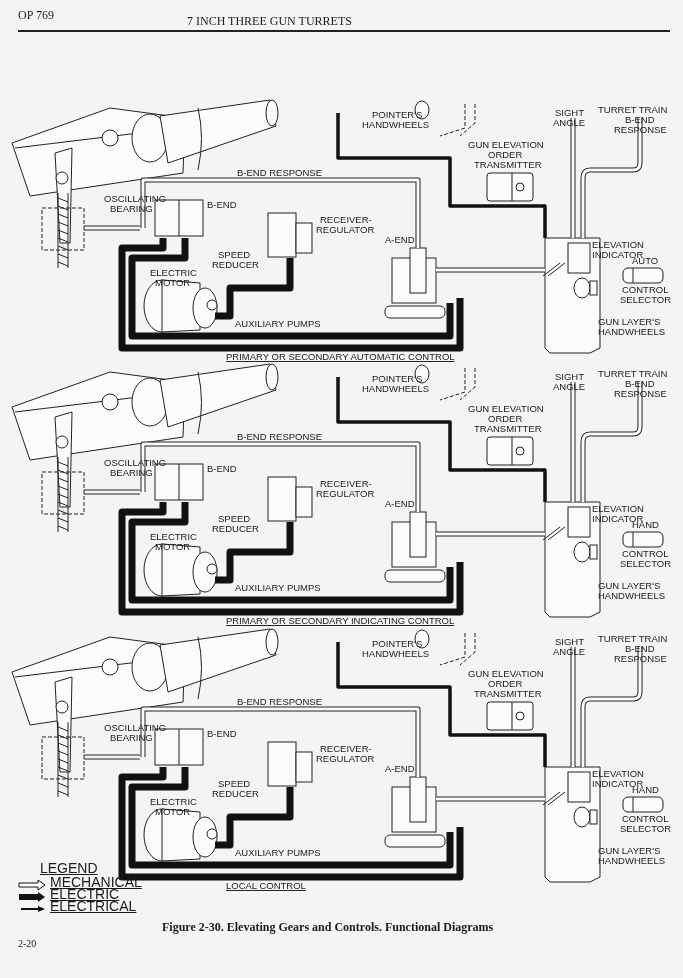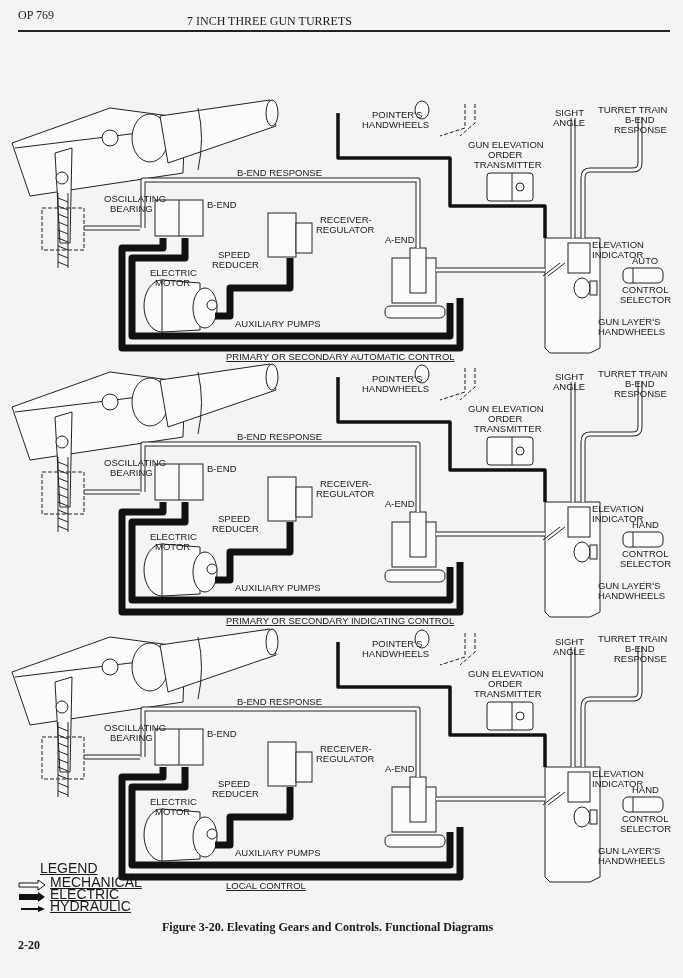"HYDRAULIC" span { text: HYDRAULIC -> ELECTRICAL }
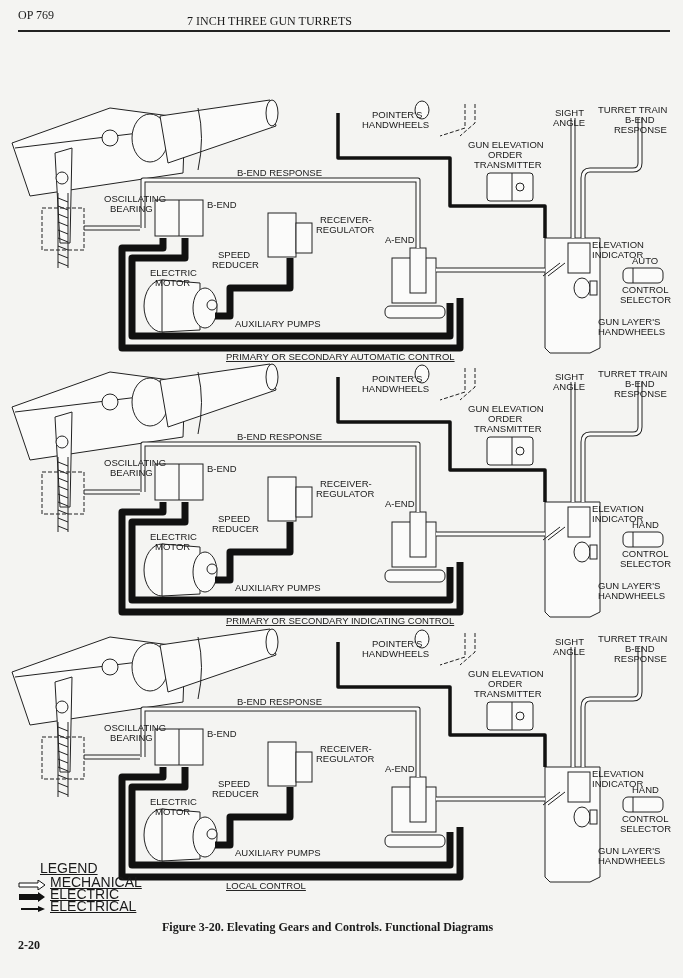"Figure 3-20. Elevating Gears and" div.caption { text: 3-20 -> 2-30 }
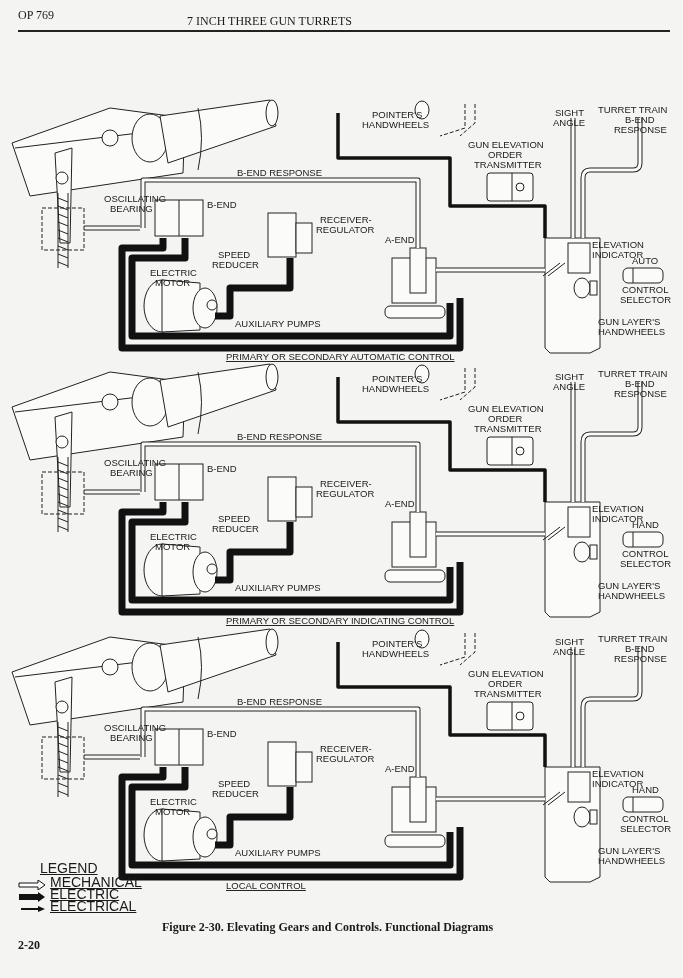"2-20" .pageno { font-size: 12px -> 10px; font-weight: bold -> normal }
